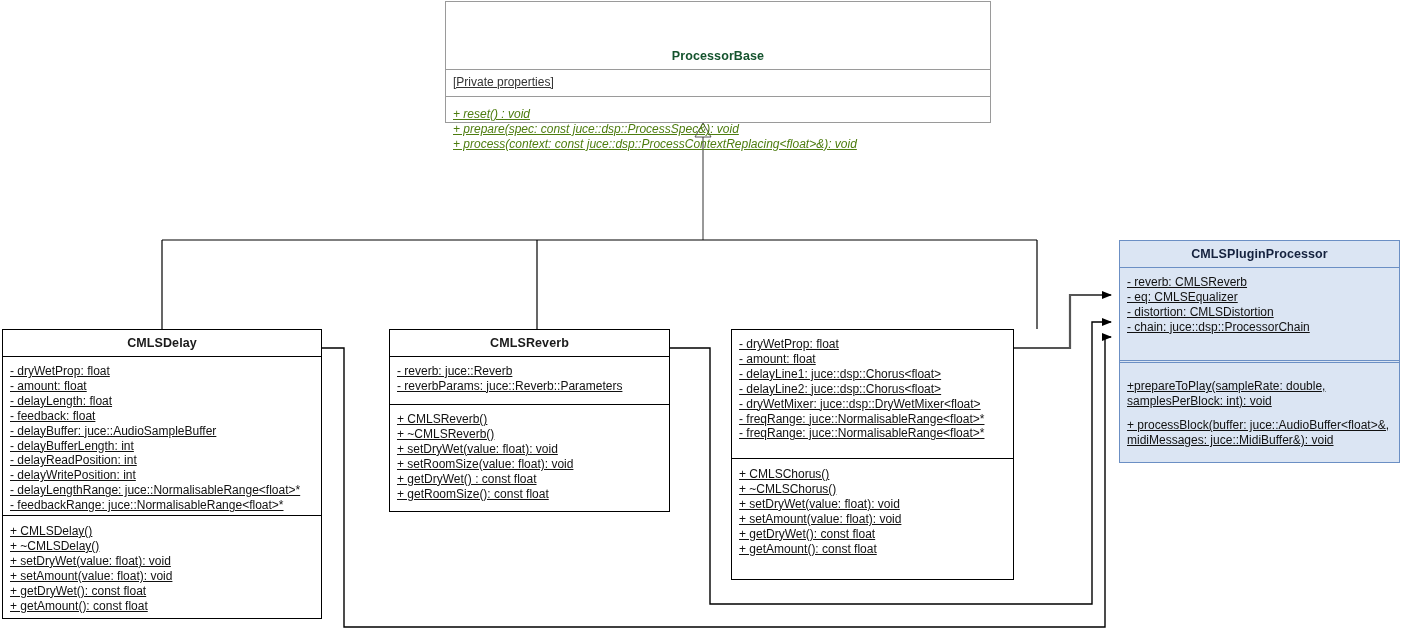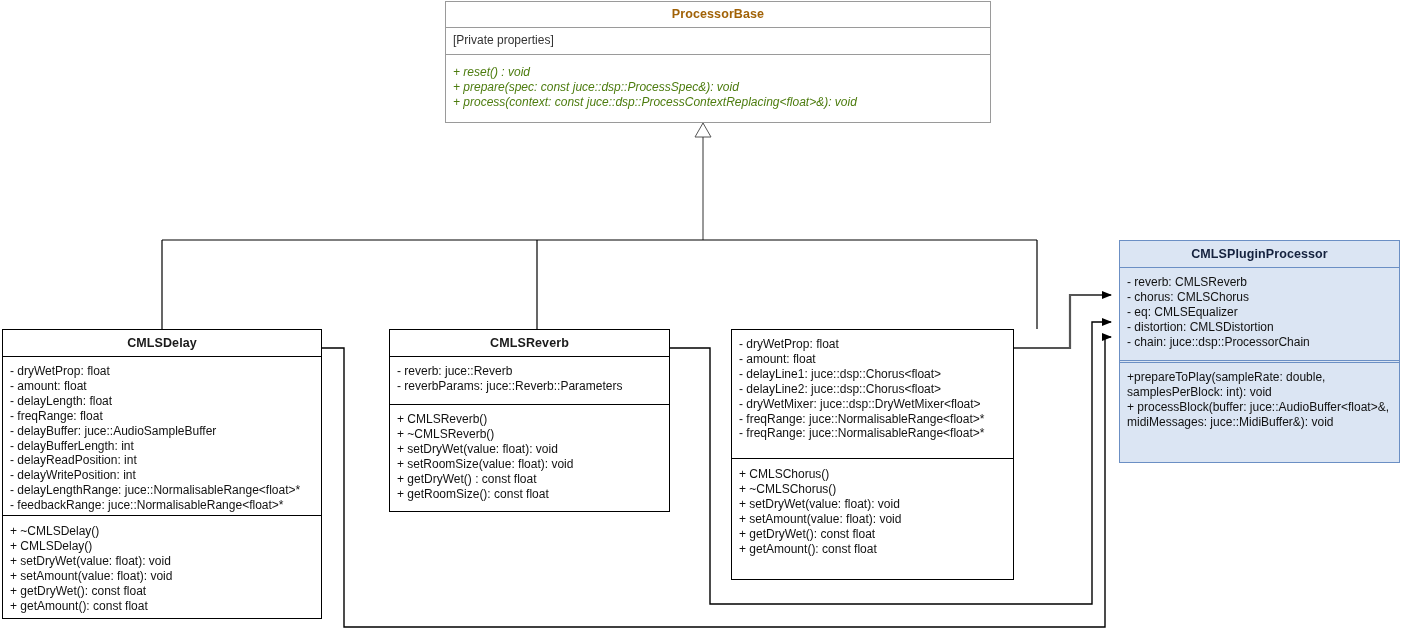"ProcessorBase" .uml-class.gray > .class-title { color: #a16207 -> #14532d; margin-top: none -> 42px }
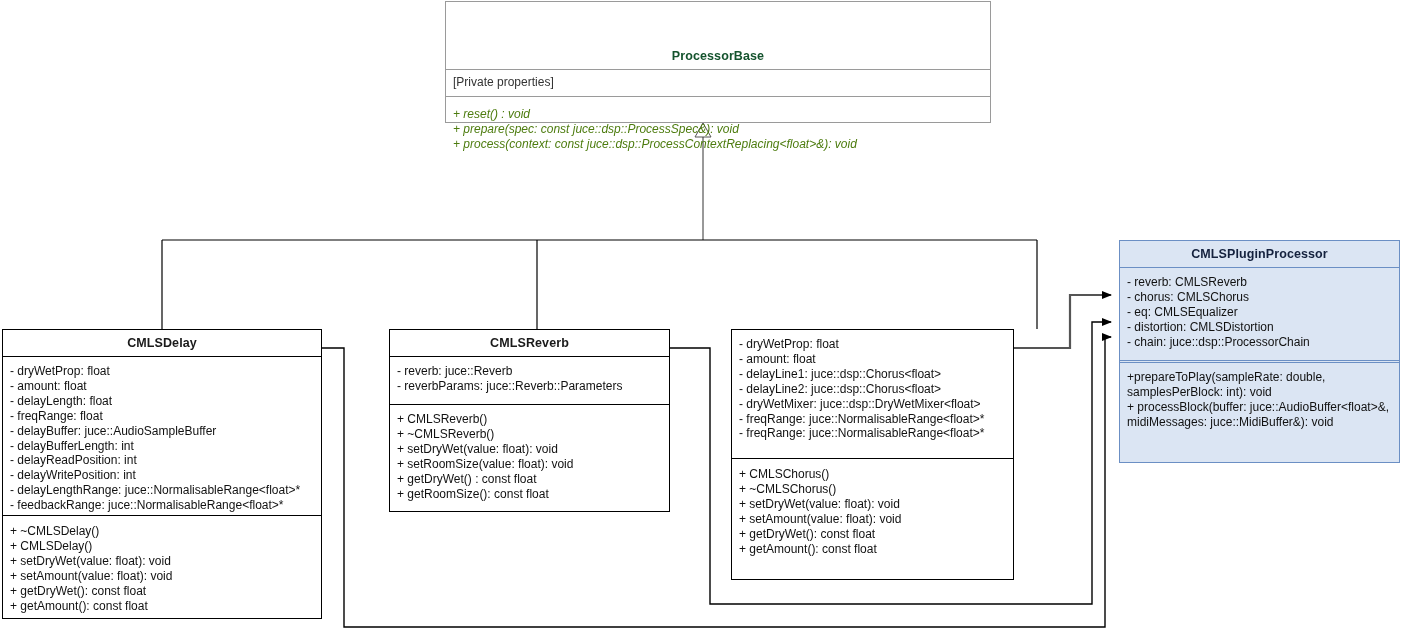"[Private properties]" .compartment .member { text-decoration: none -> underline }
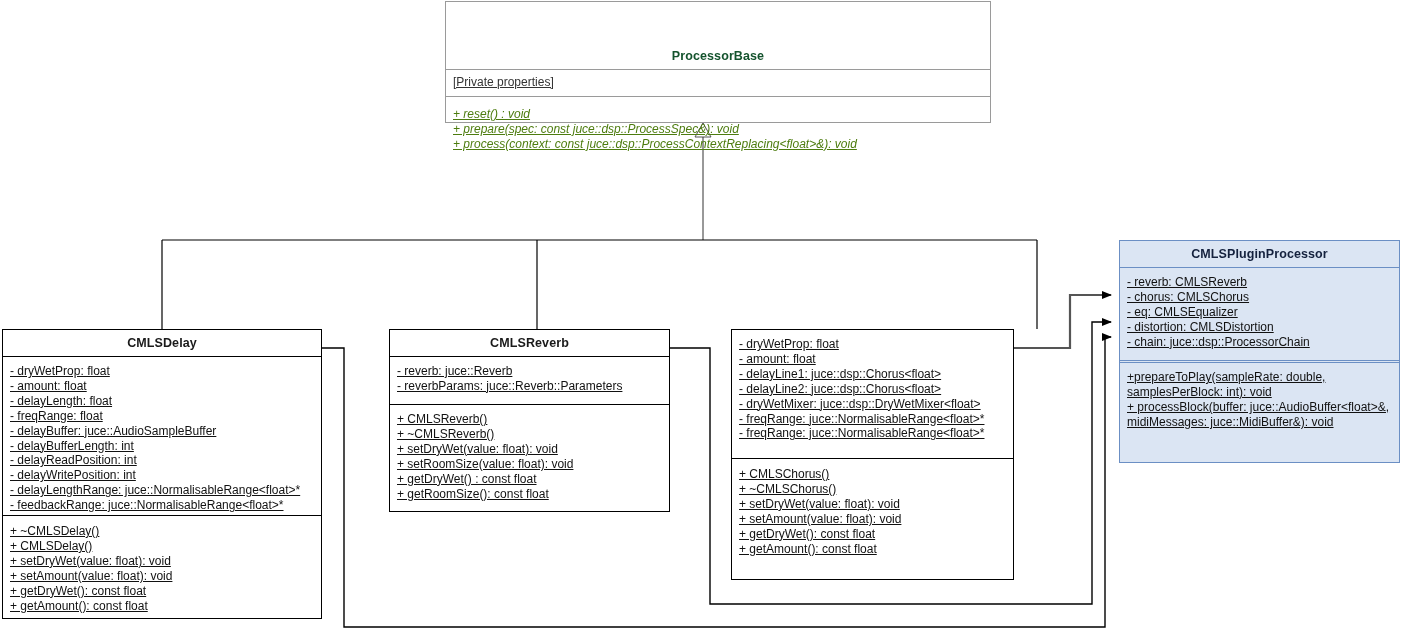"- chorus: CMLSChorus" div.member { html: <div>- chorus: CMLSChorus</div> -> none }
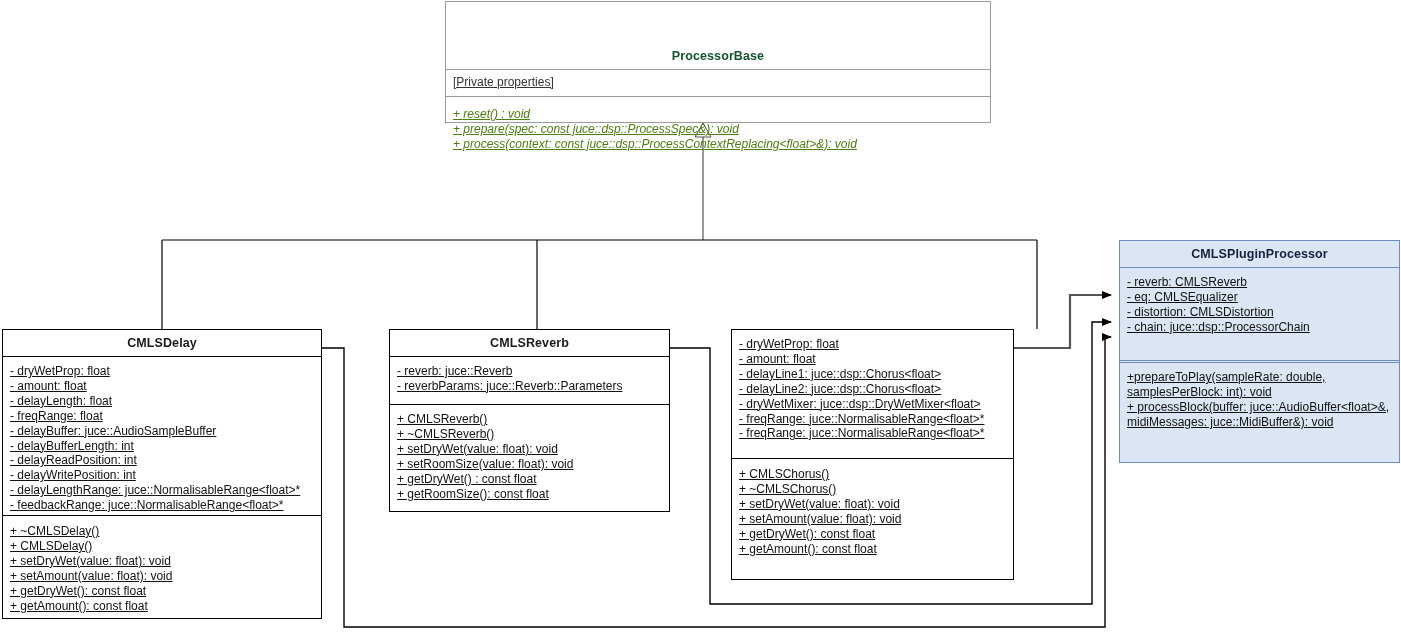"+prepareToPlay(sampleRate: double," .compartment.wrap .member { margin-top: none -> 9px }
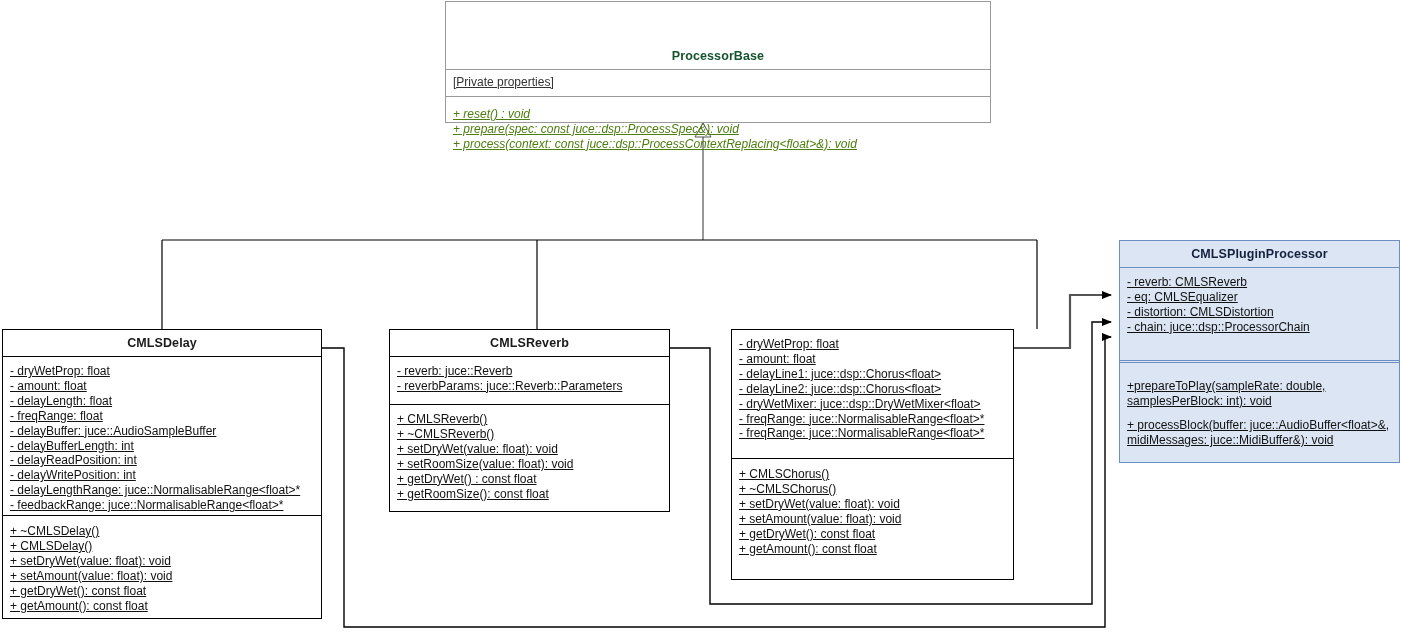"- freqRange: float" div.member { text: freqRange -> feedback }
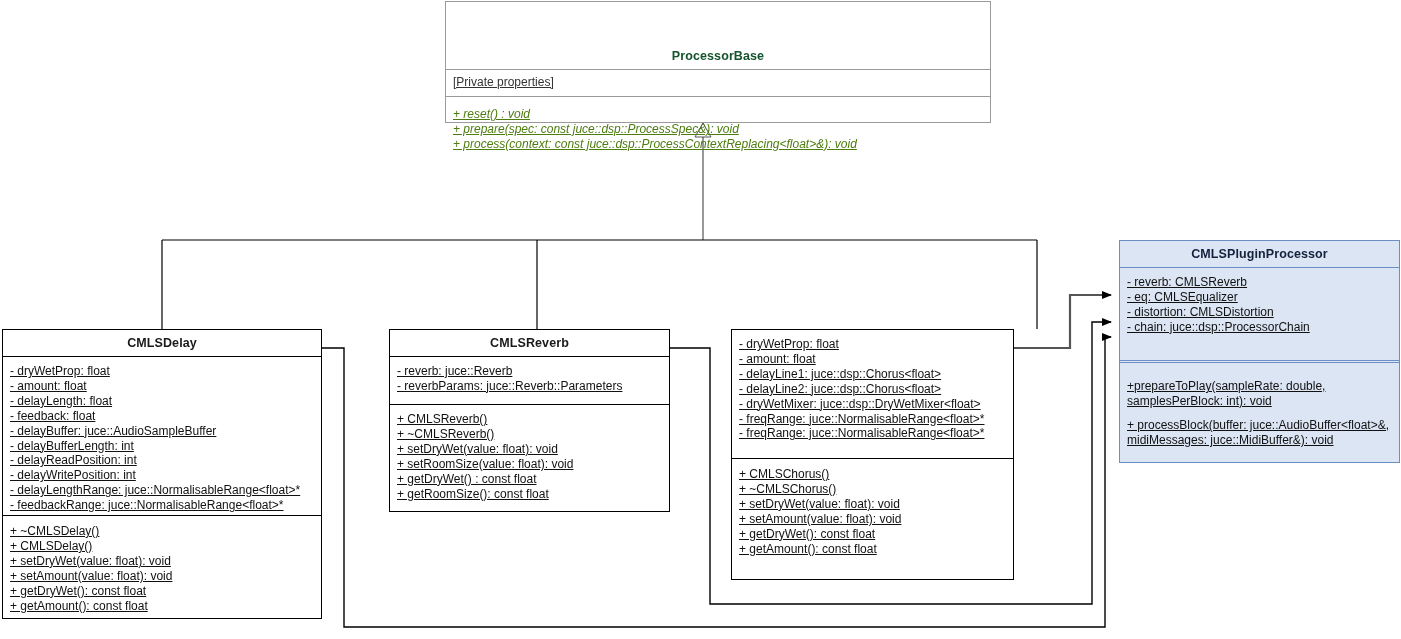"+ ~CMLSDelay()" div.member { order: before "+ CMLSDelay()" -> after "+ CMLSDelay()" }
